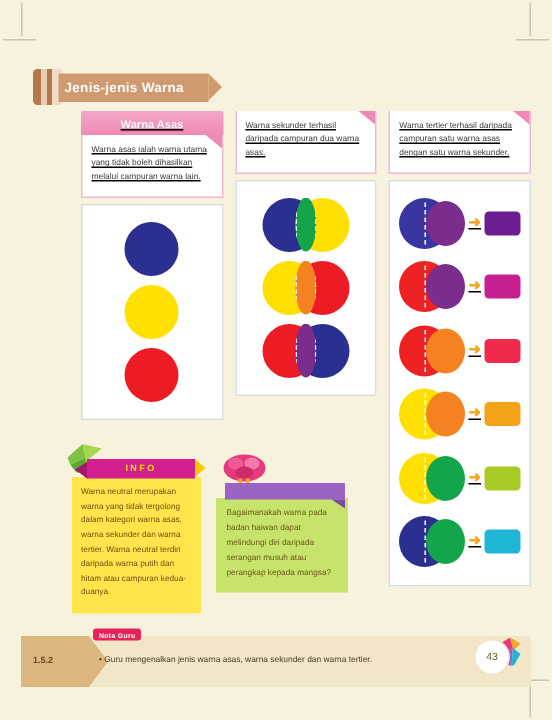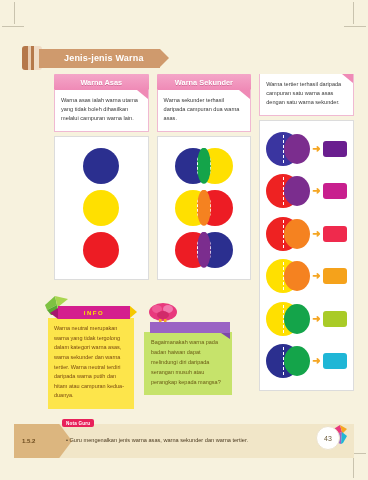"Jenis-jenis Warna" .banner-body { padding: 0 16px 0 25px -> 0 16px 0 4px }
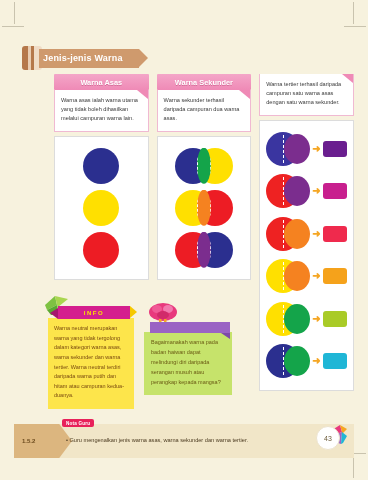"Warna Asas" #columns { text-decoration: none -> underline }
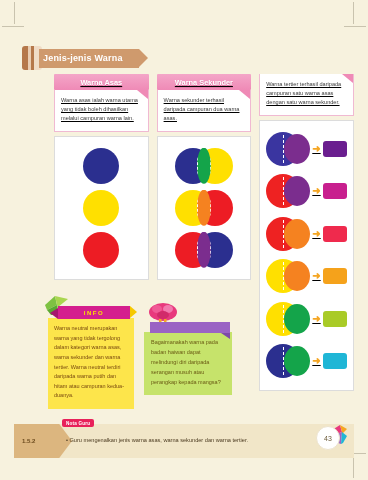"Warna Sekunder" div.col-header { html: <div> <span>Warna Sekunder</span> </div> -> none }
